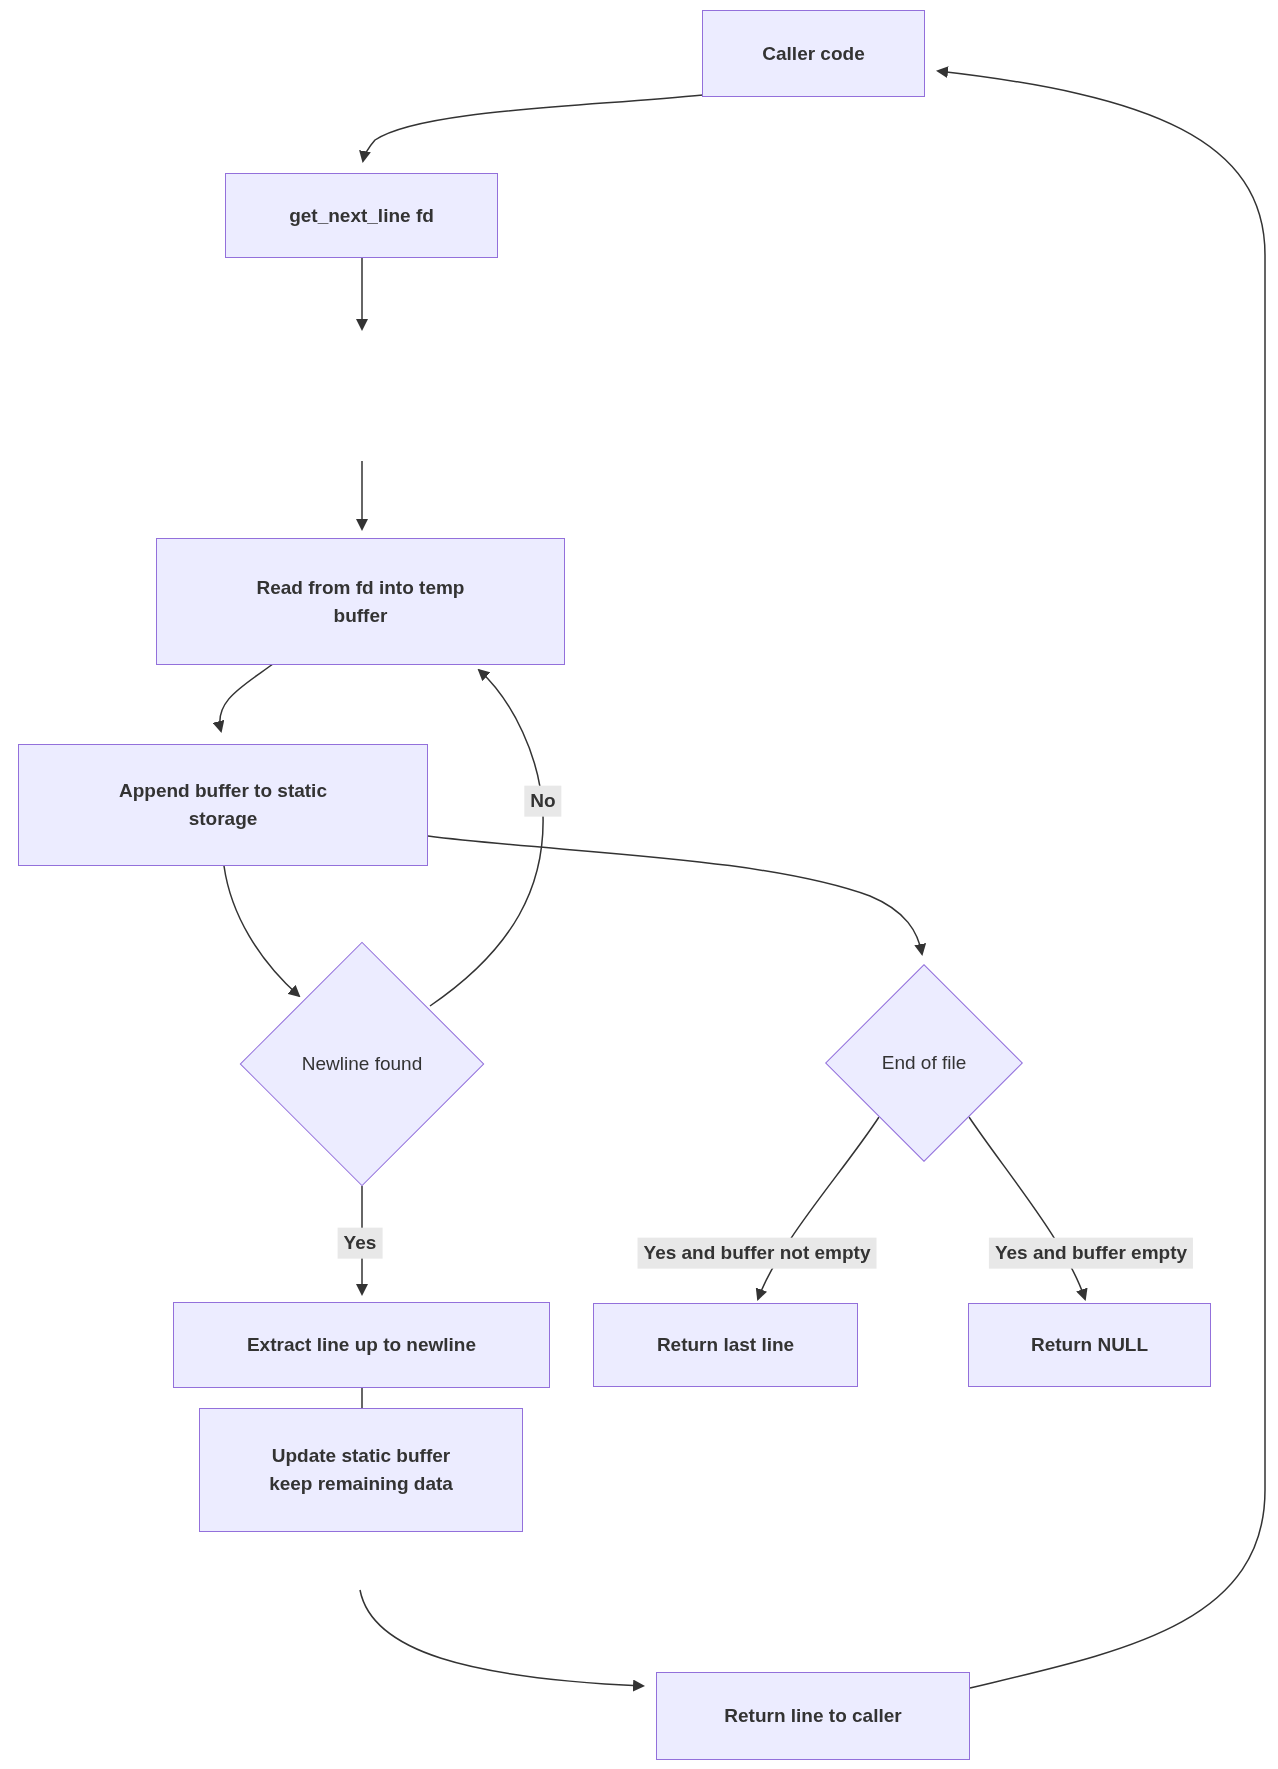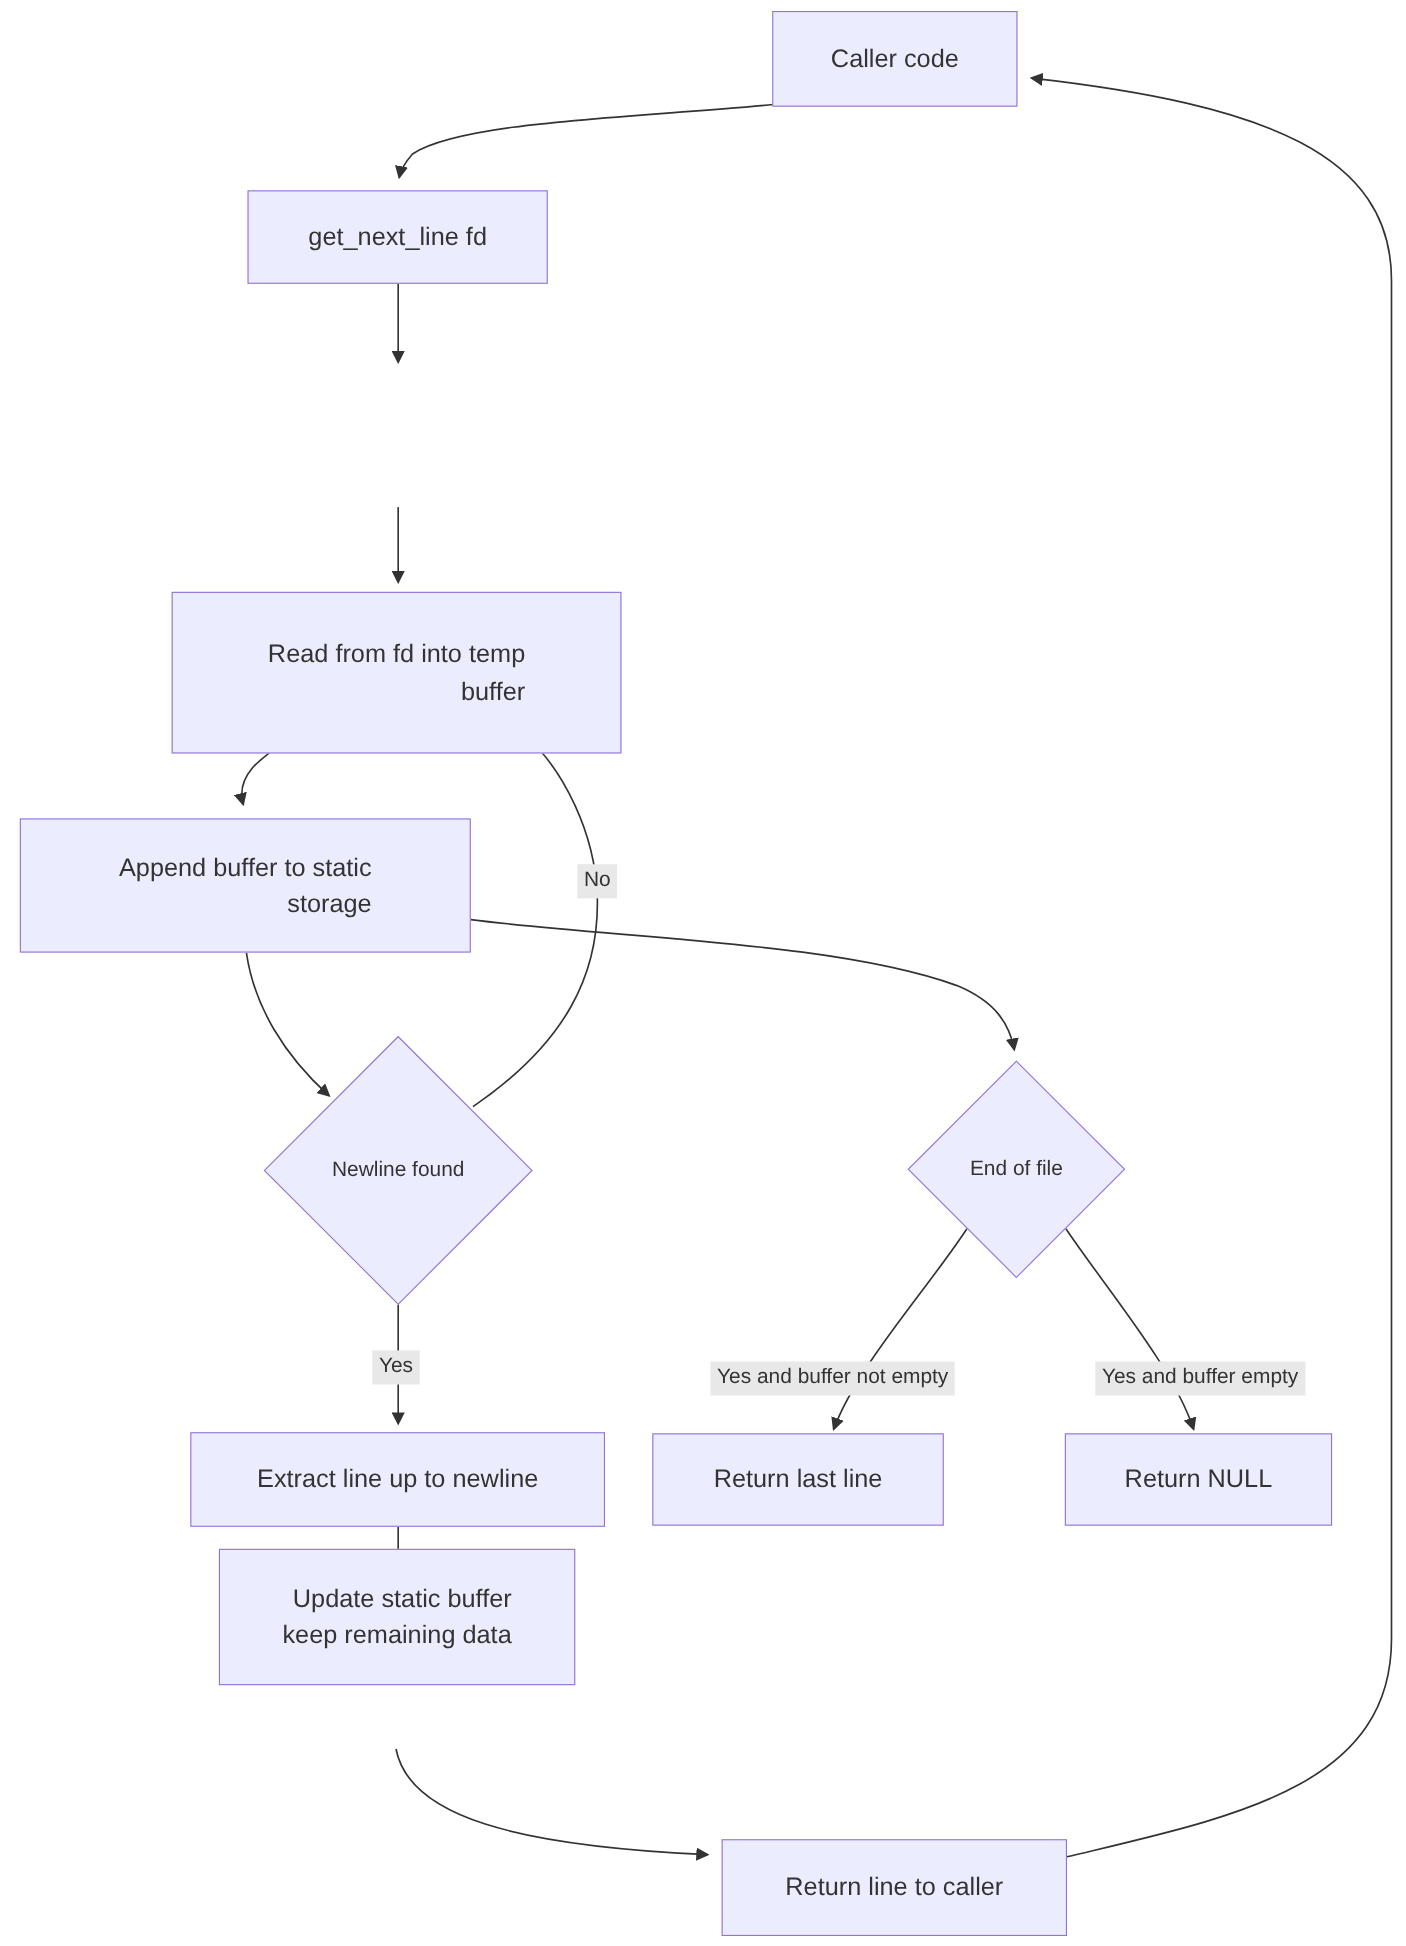"Caller code" .node { font-size: 23px -> 19px; font-weight: none -> bold; text-align: right -> center }
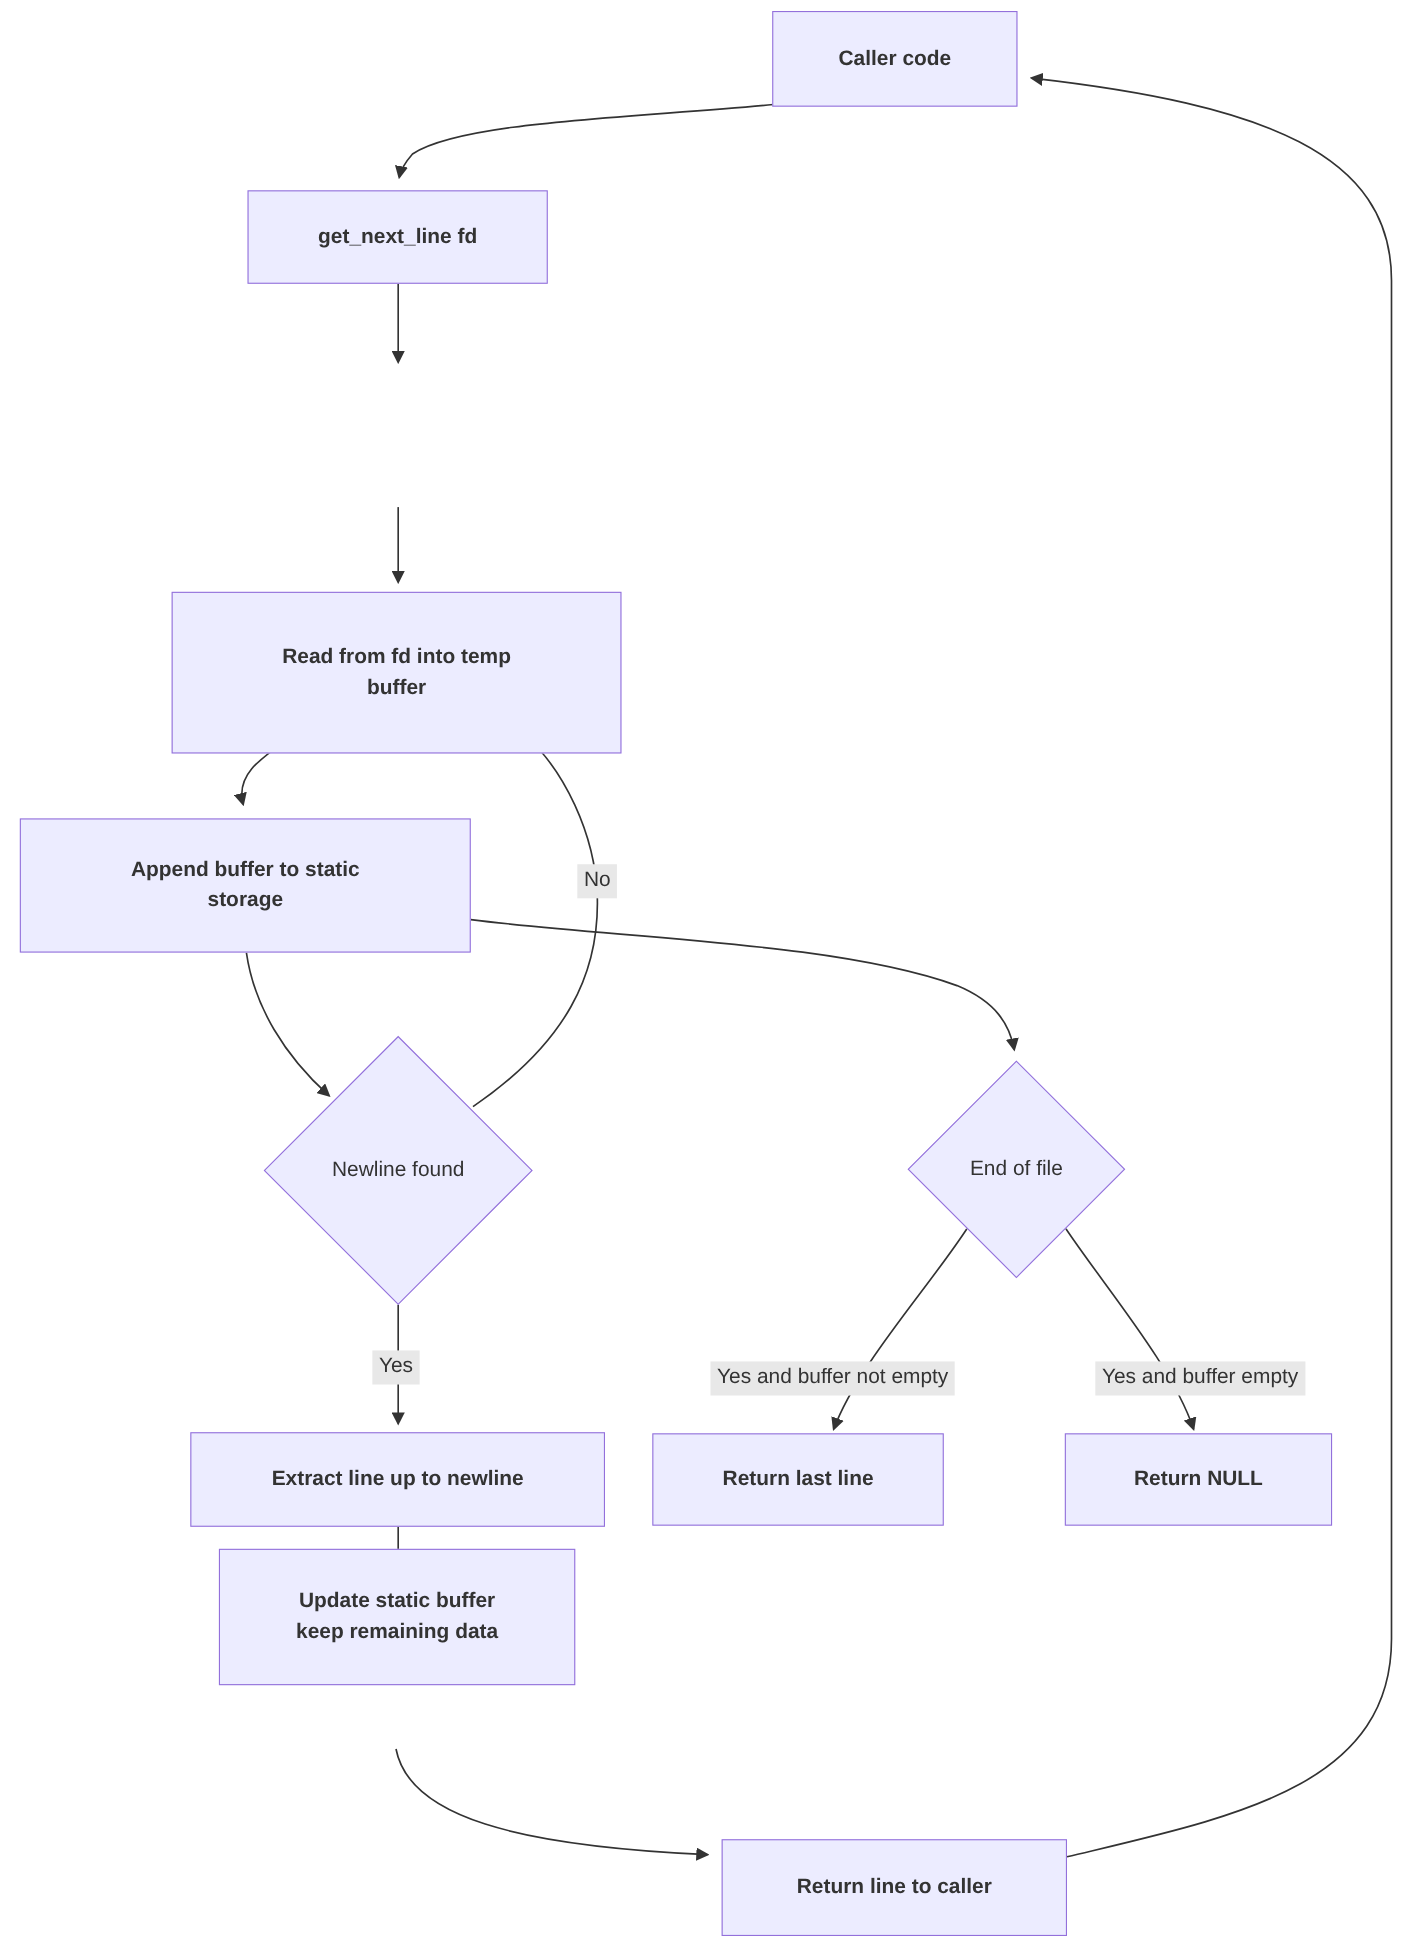"Read from fd into temp" div.node { height: 147px -> 127px }
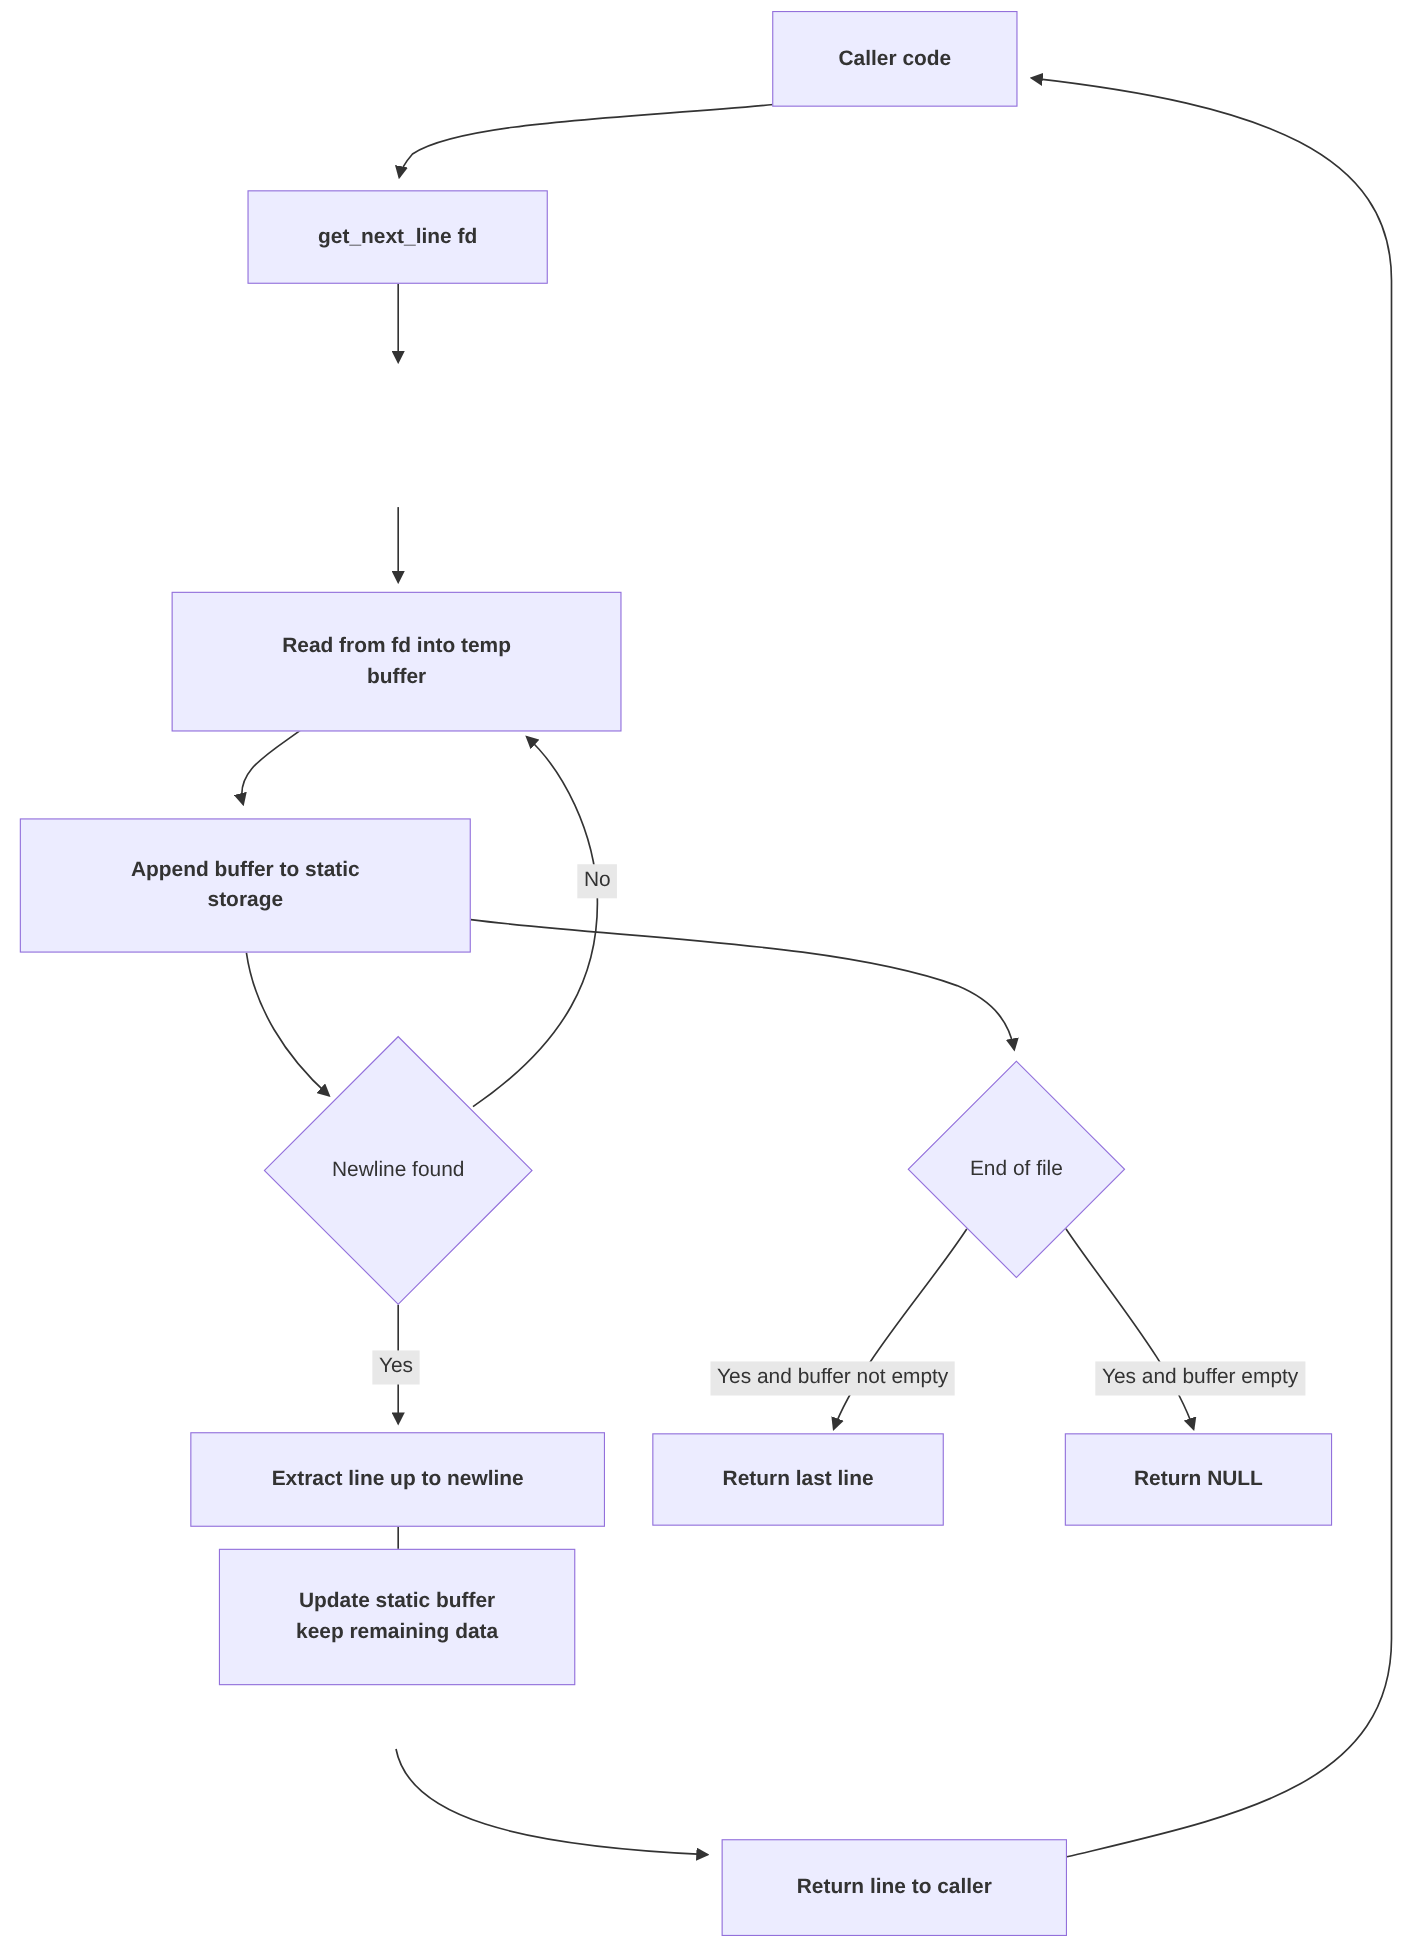"No" .edge-label { font-weight: none -> bold }
